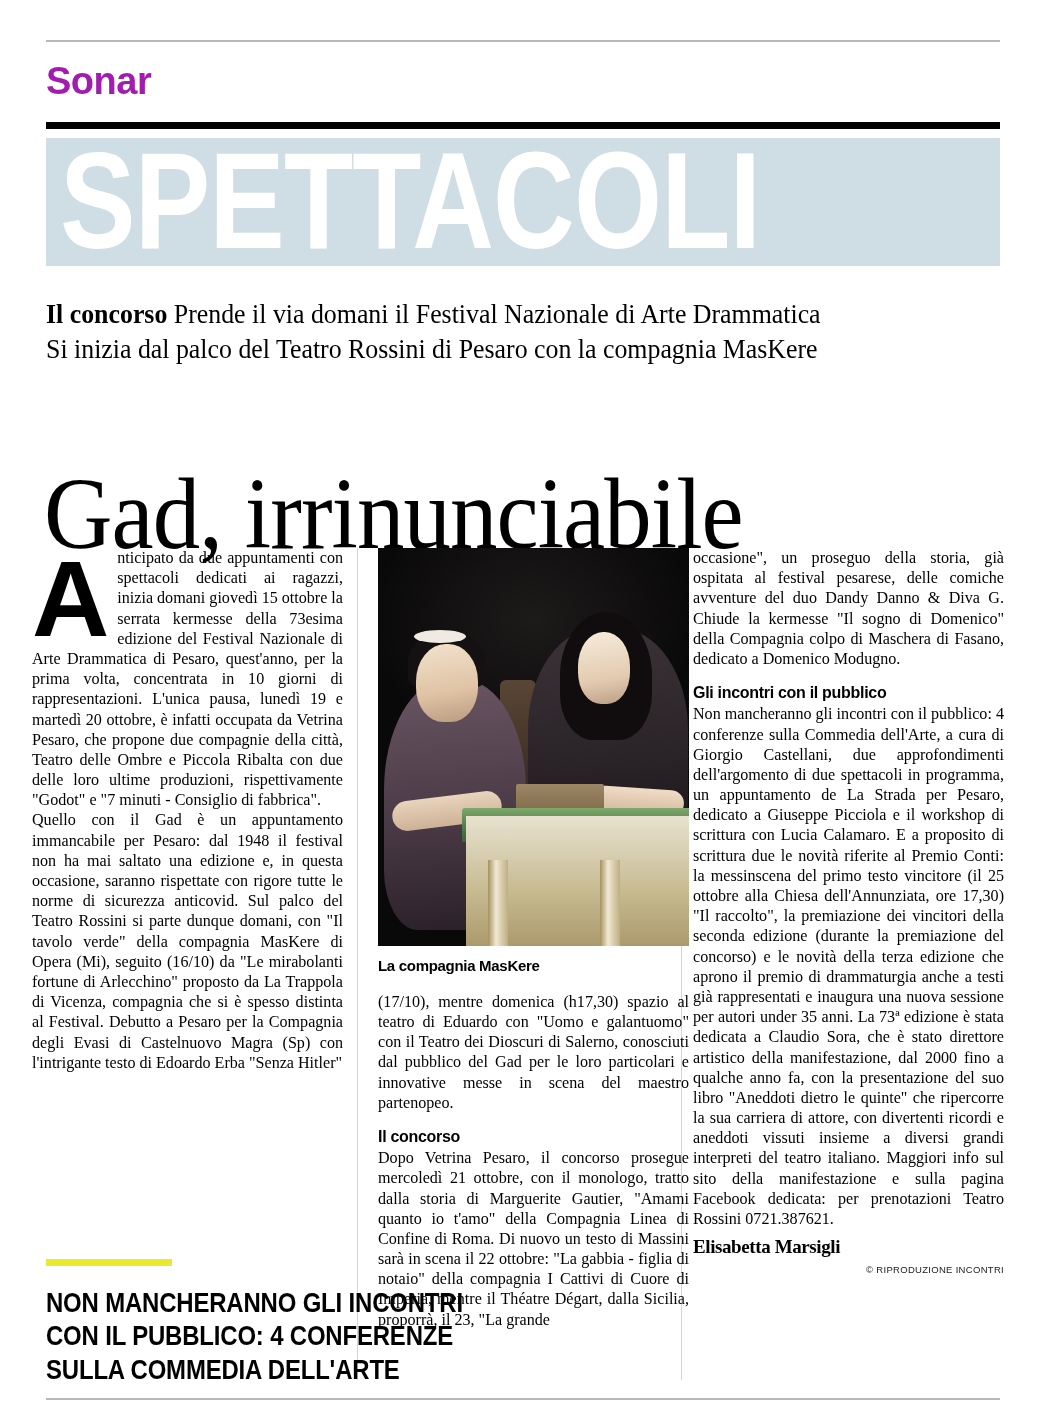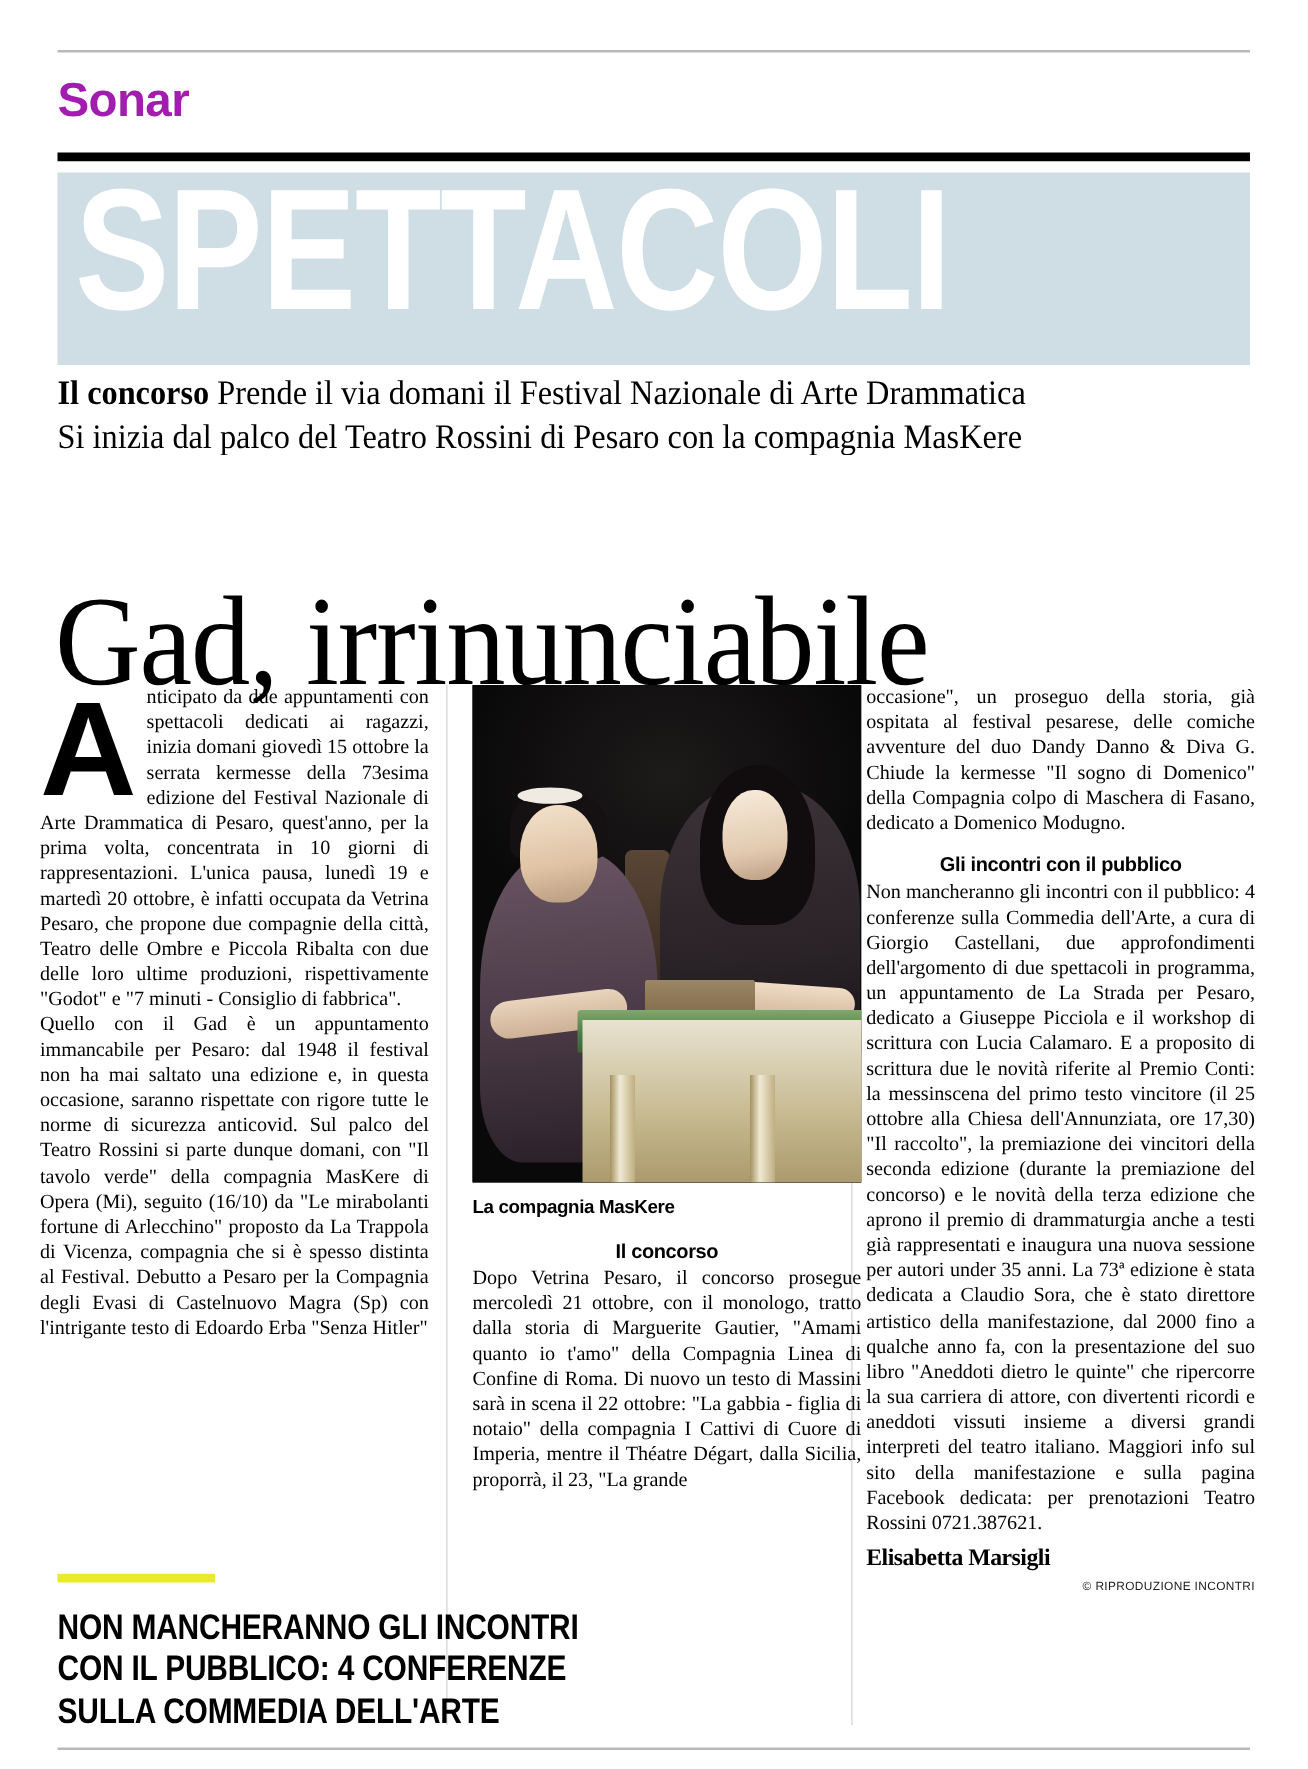"SPETTACOLI" .banner { height: 154px -> 128px }
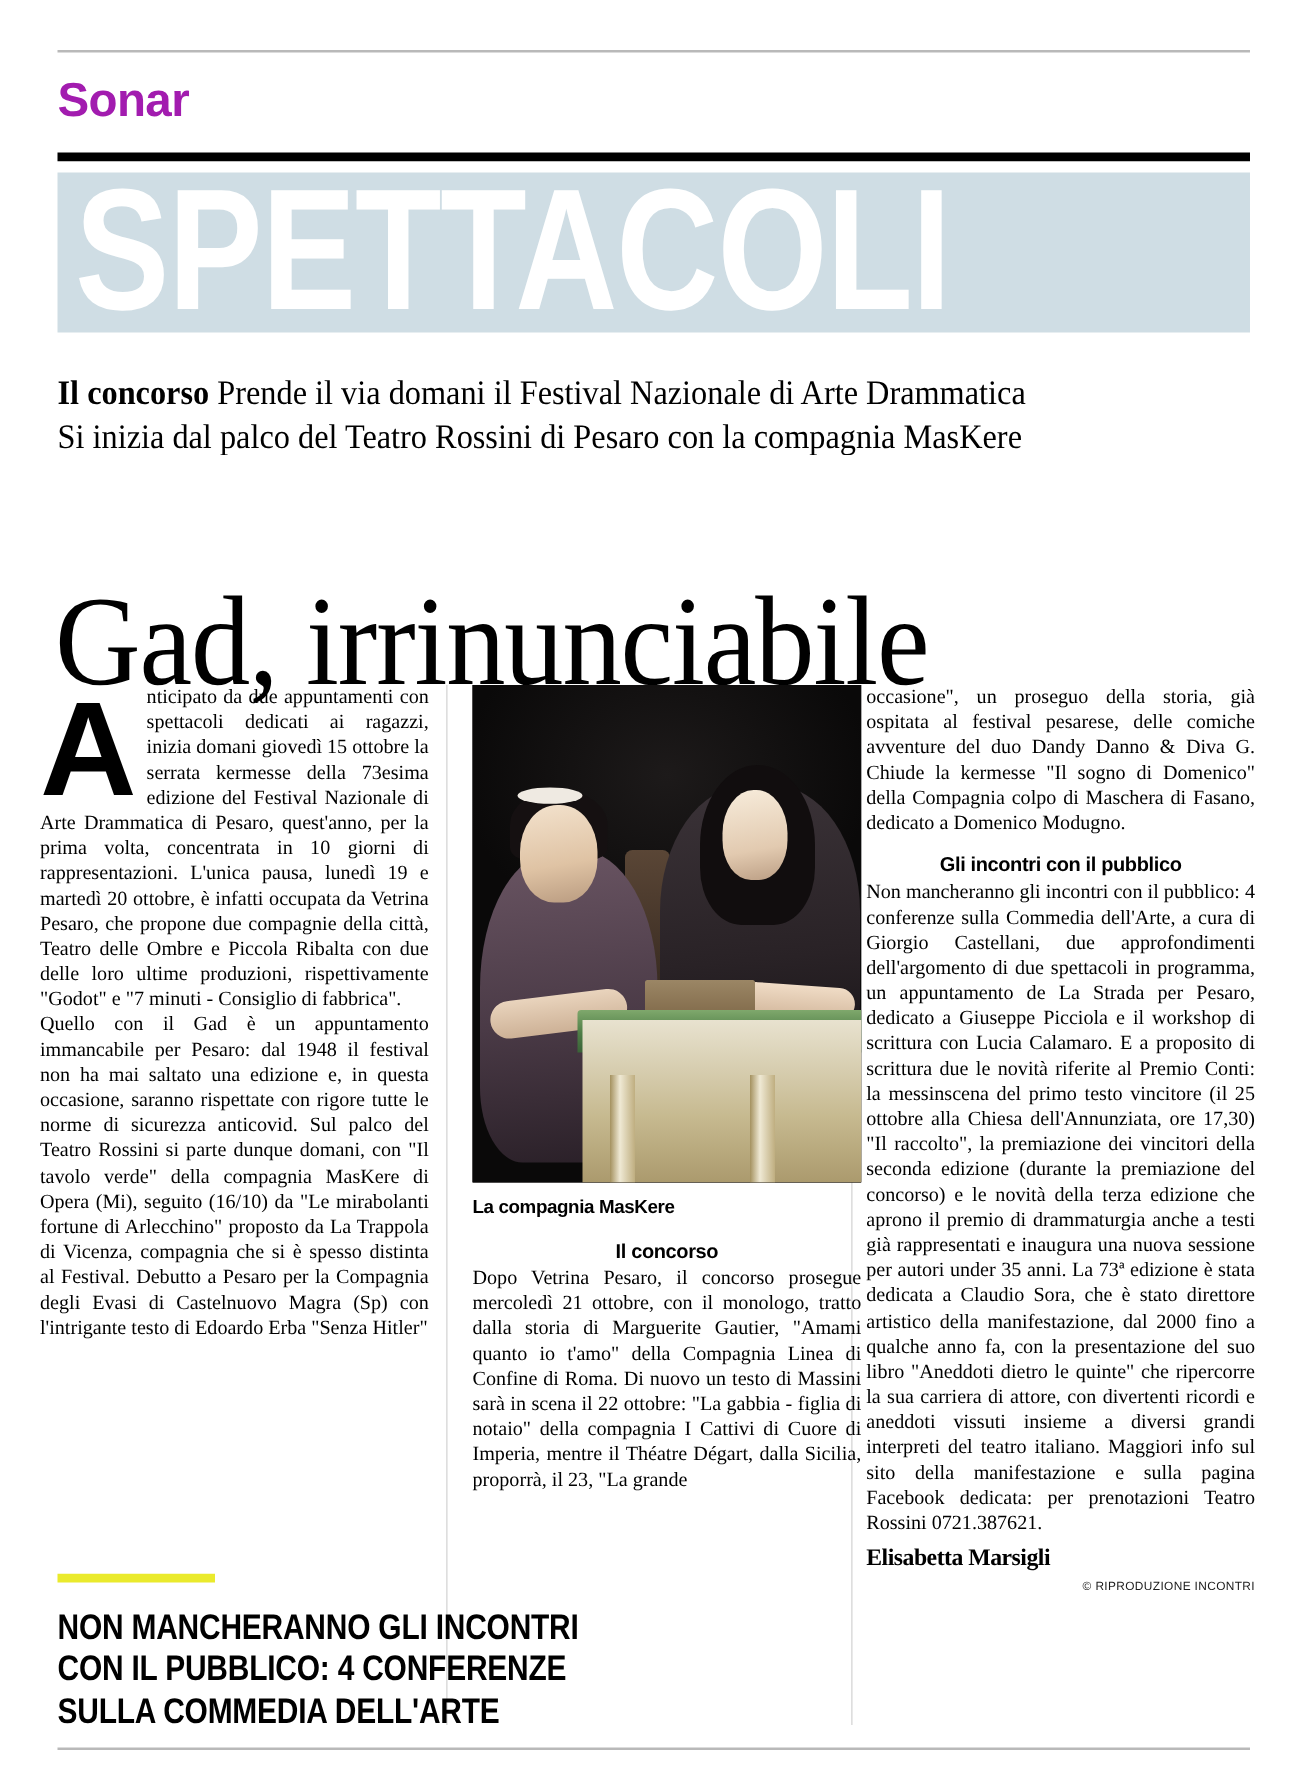"Gli incontri con il pubblico" .subhead { text-align: center -> left }
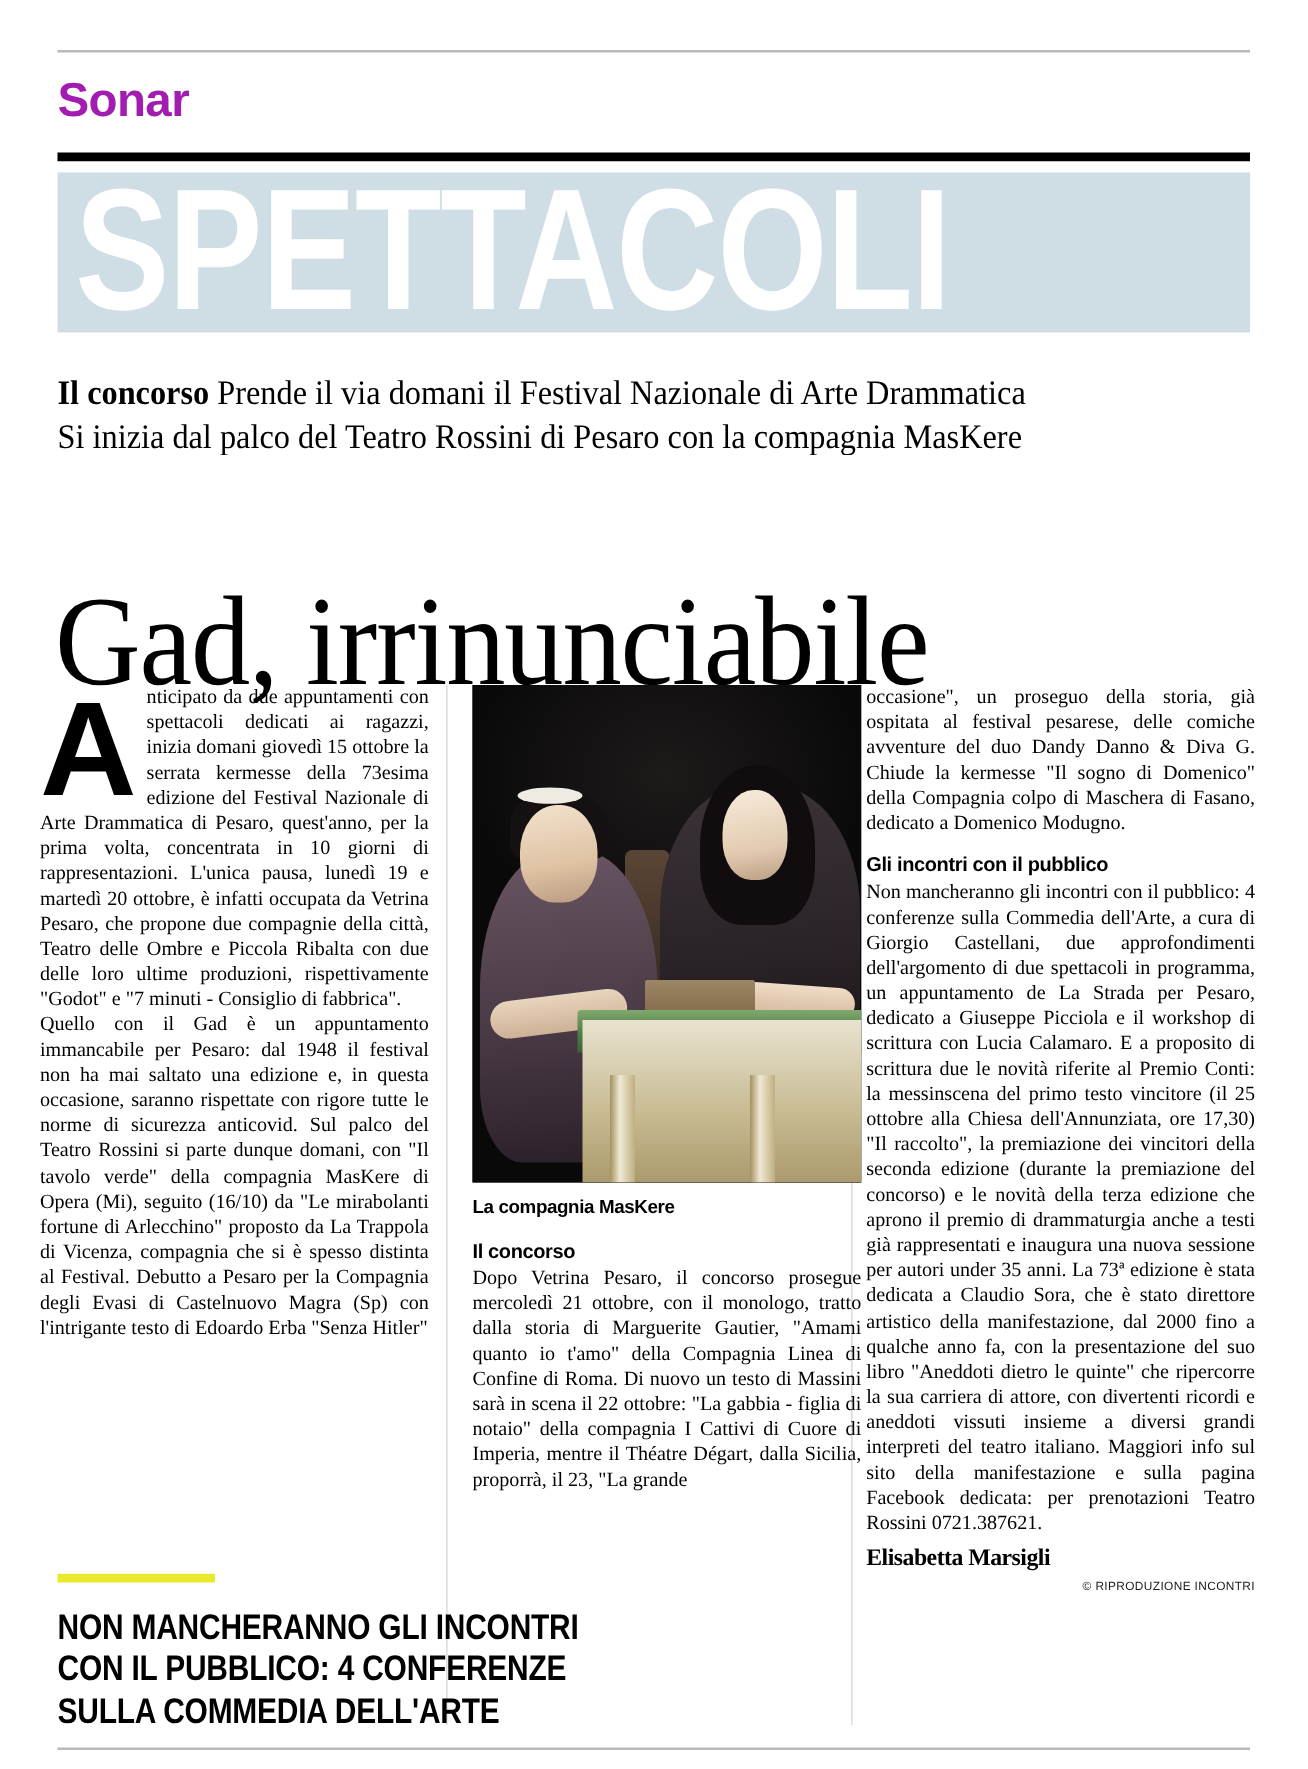"(17/10), mentre domenica (h17,30) spazio" p { html: none -> <p>(17/10), mentre domenica (h17,30) spazio al teatro di Eduardo con "Uomo e galantuomo" con il Teatro dei Dioscuri di Salerno, conosciuti dal pubblico del Gad per le loro particolari e innovative messe in scena del maestro partenopeo.</p> }
